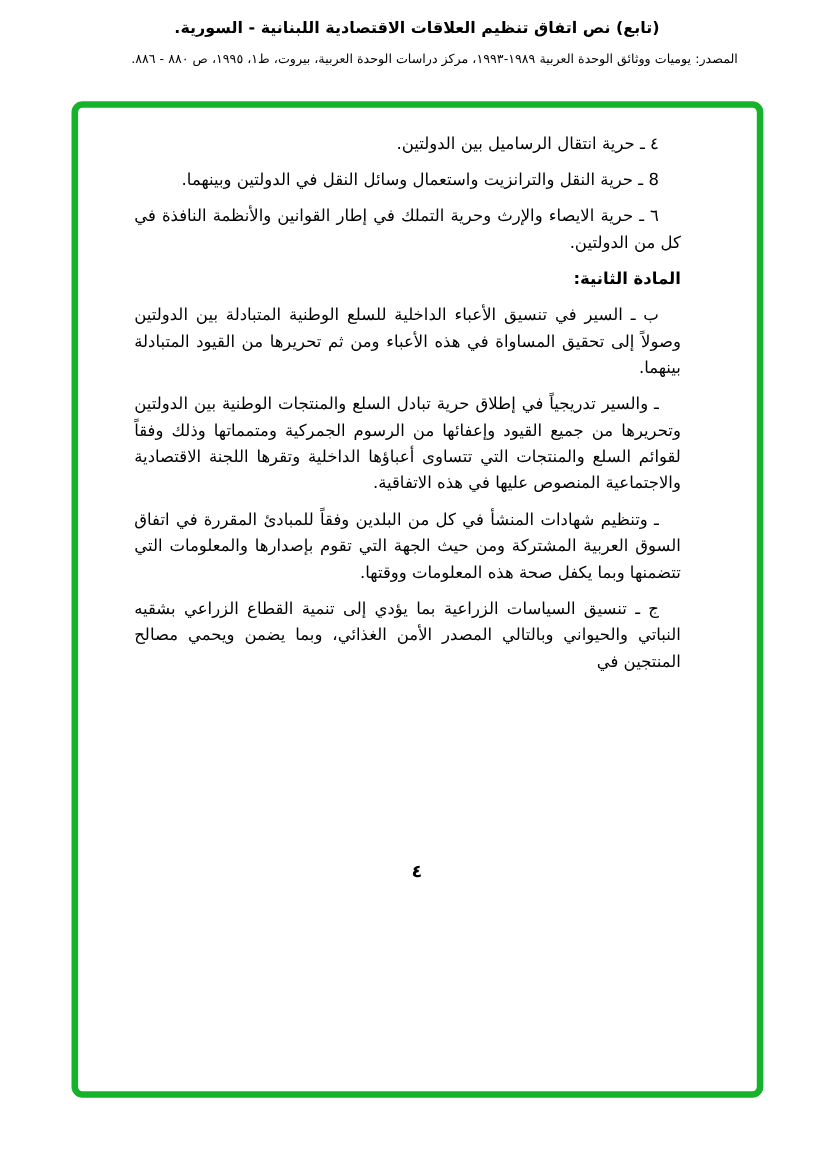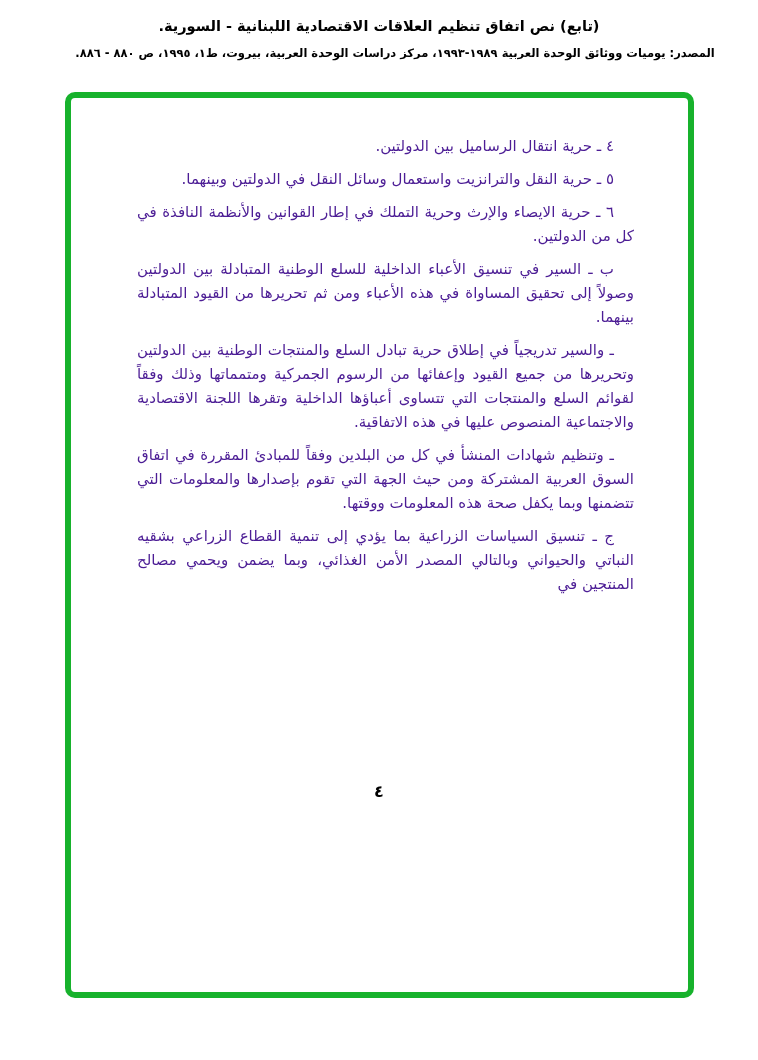"المصدر: يوميات ووثائق الوحدة العربية" .doc-source { font-weight: bold -> normal }
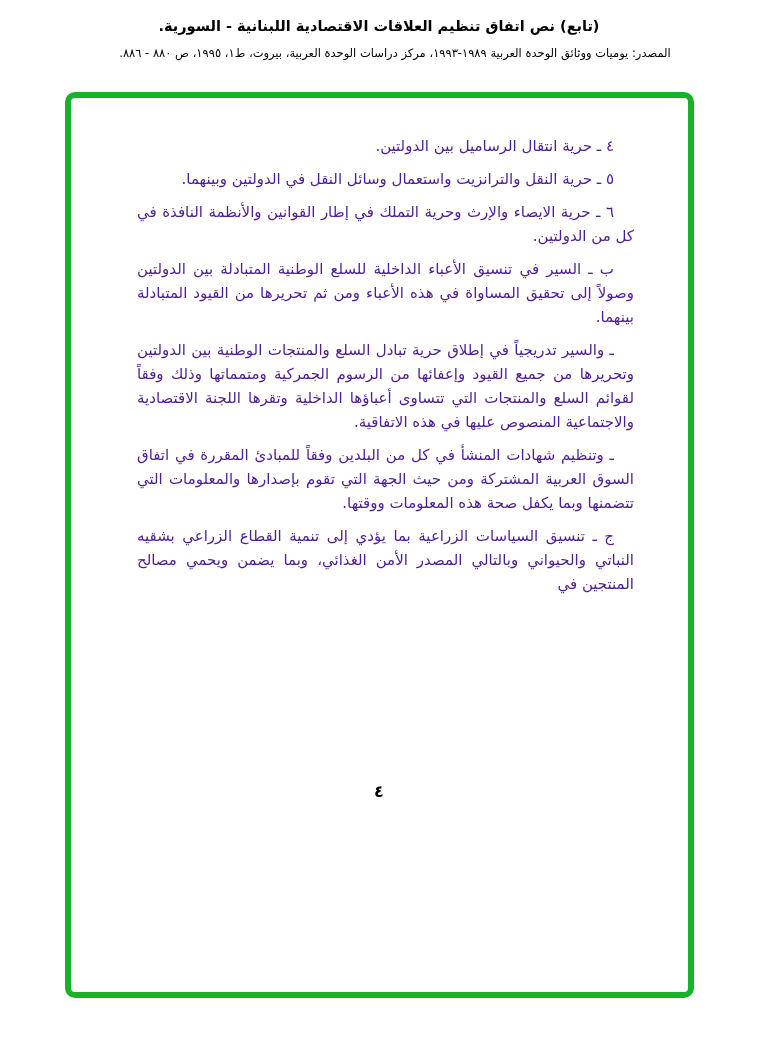"٤ ـ حرية انتقال الرساميل" .doc-body { color: #4c1d95 -> #000000; left: 65px -> 50px; padding: 36px 60px 0 72px -> 20px 60px 0 72px }
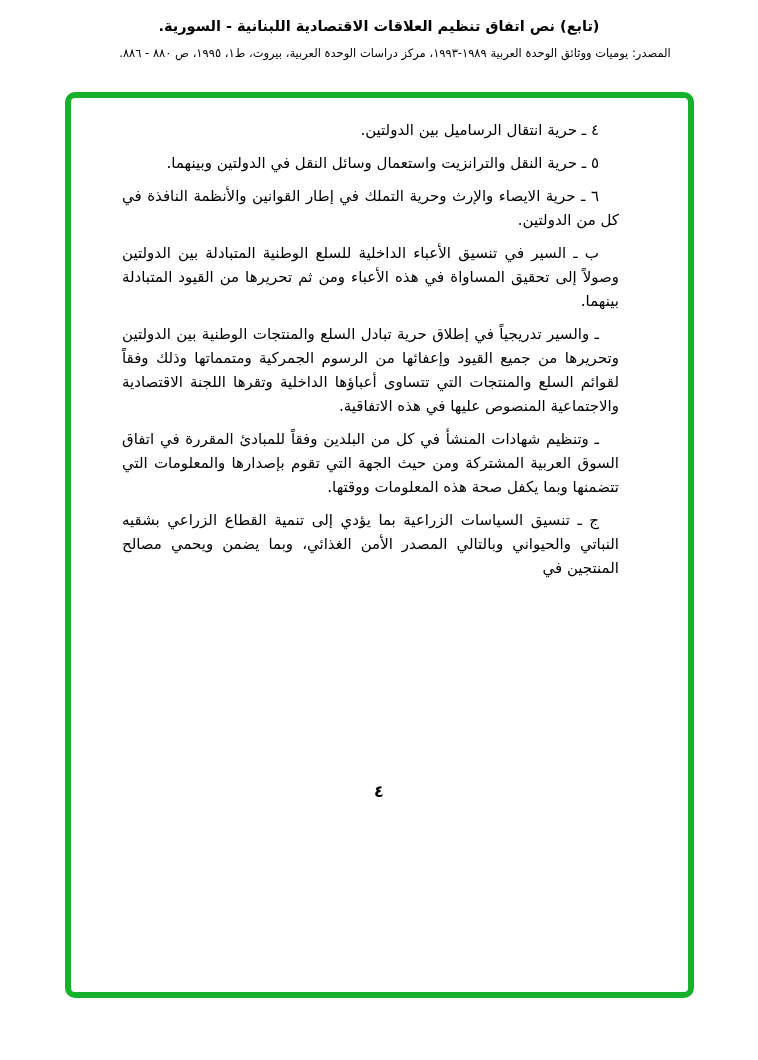"٥ ـ حرية النقل والترانزيت" p { text: ٥ -> 8 }
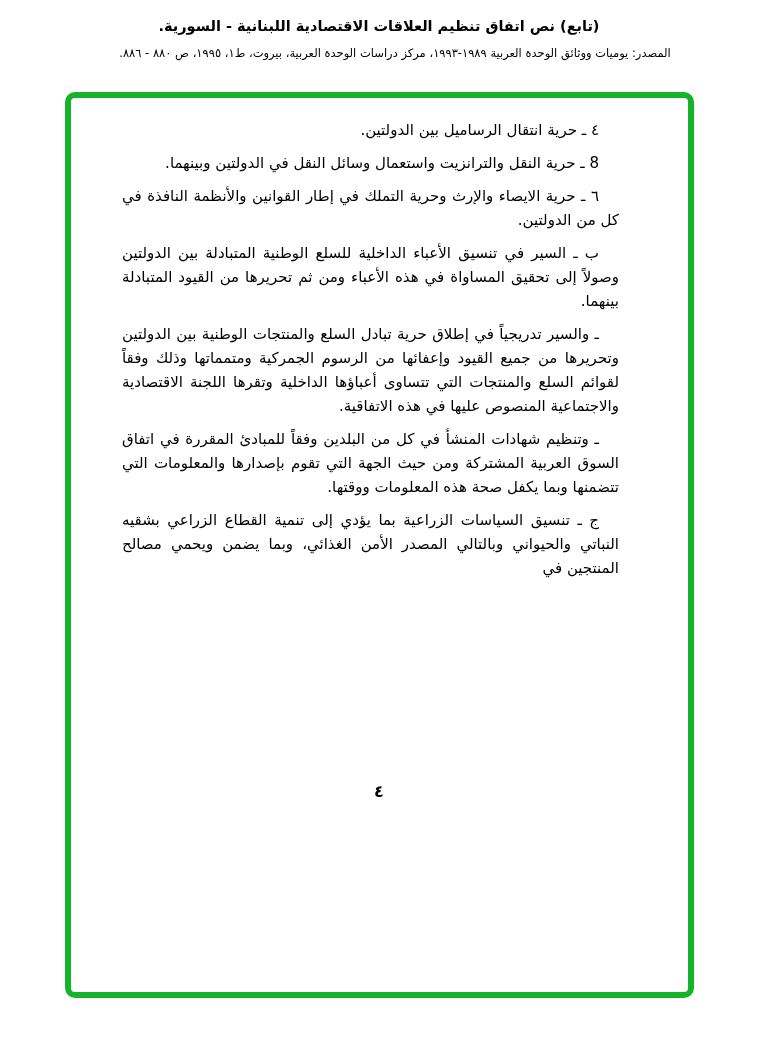"المادة الثانية:" p.heading { html: none -> <p>المادة الثانية:</p> }
